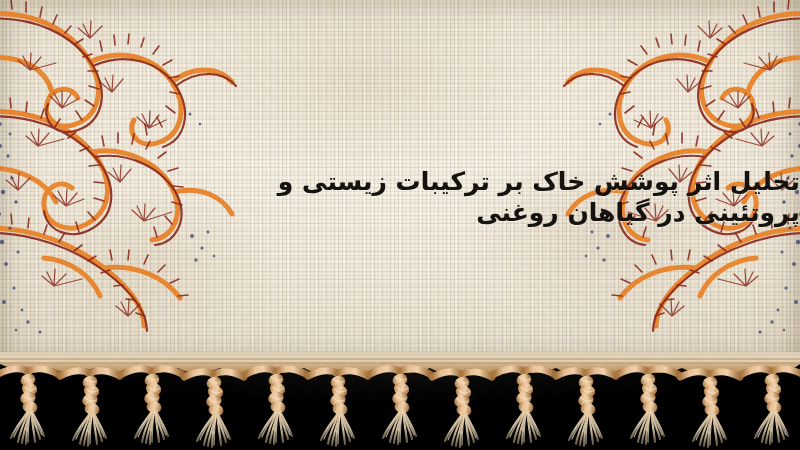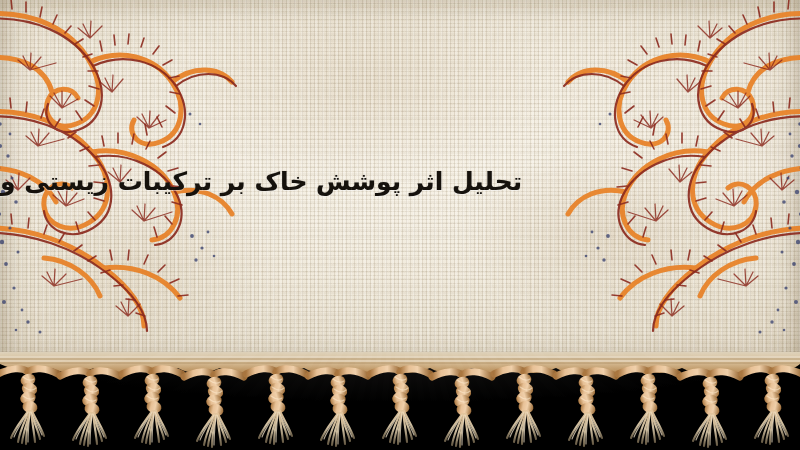"تحلیل اثر پوشش خاک بر" .title-block { text-align: left -> right }
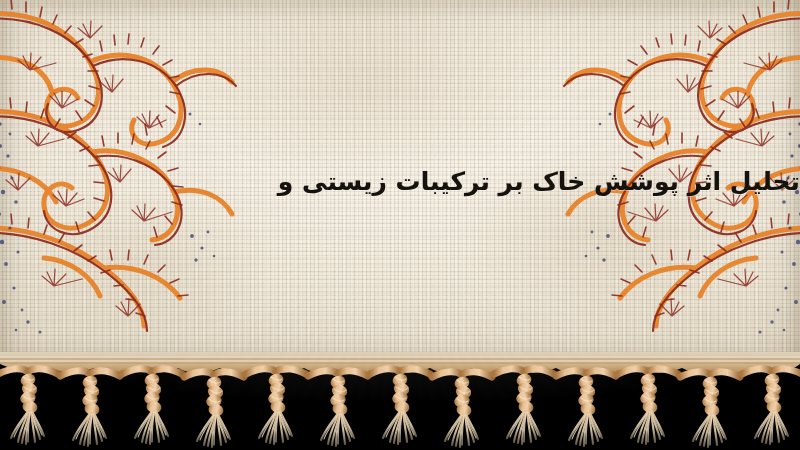"پروتئینی در گیاهان روغنی" span.title-line { html: none -> <span>پروتئینی در گیاهان روغنی</span> }
